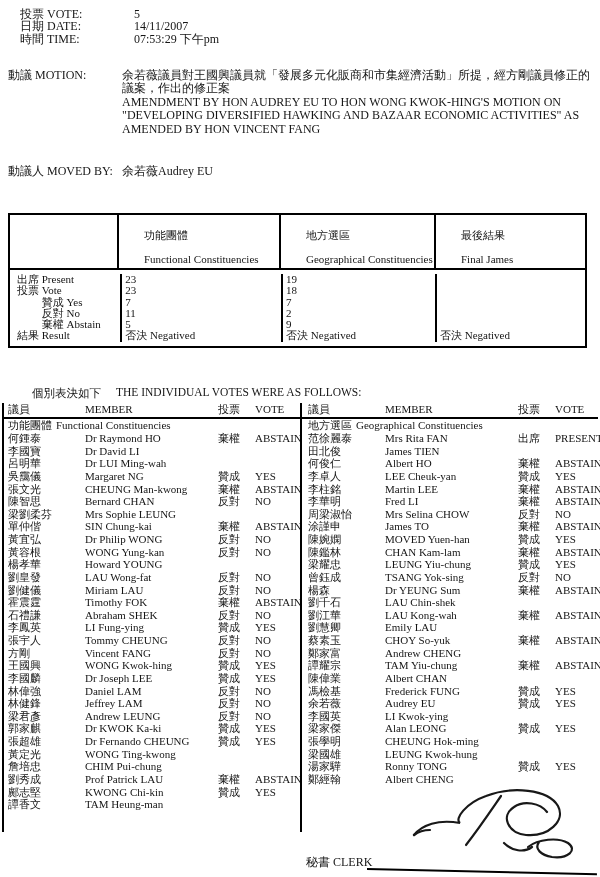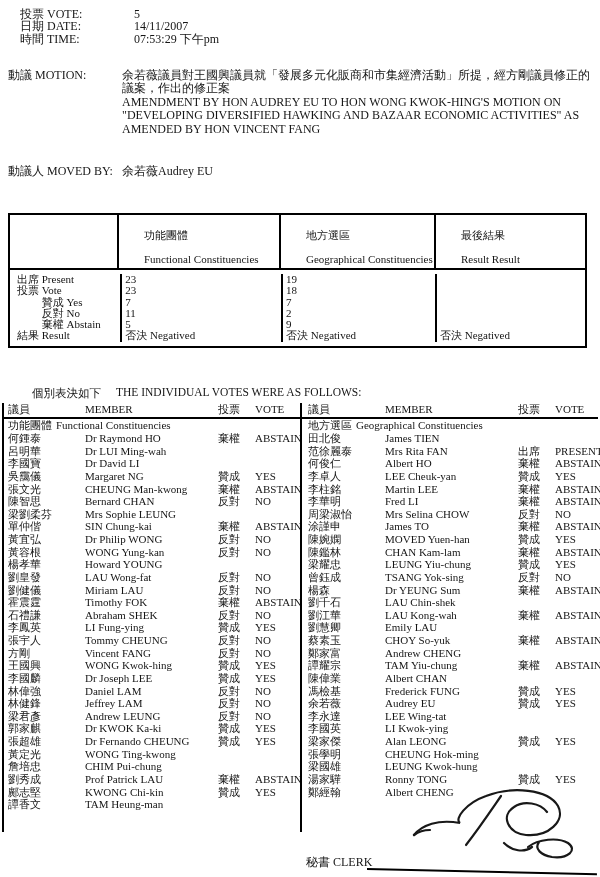"Result Result" span { text: Result Result -> Final James }
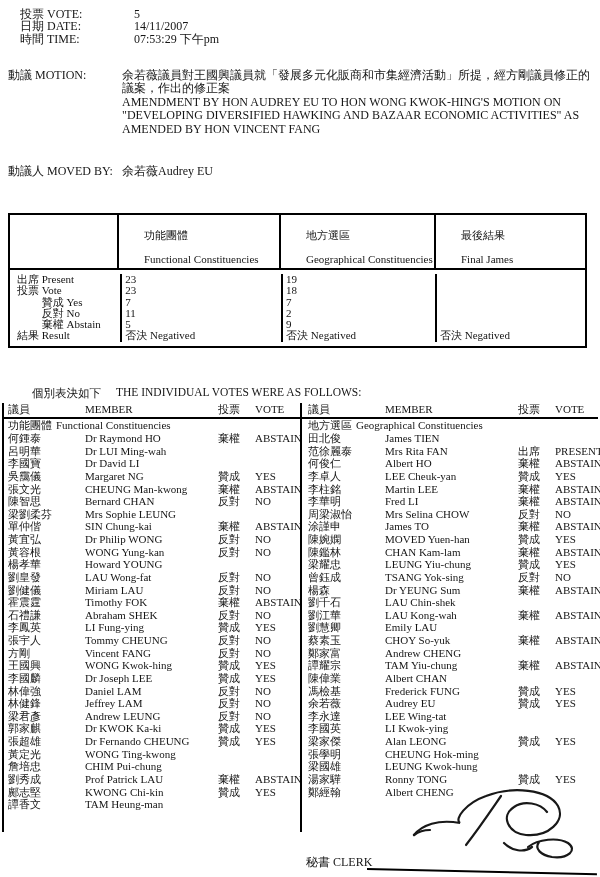"田北俊" div.mrow { order: before "范徐麗泰" -> after "范徐麗泰" }
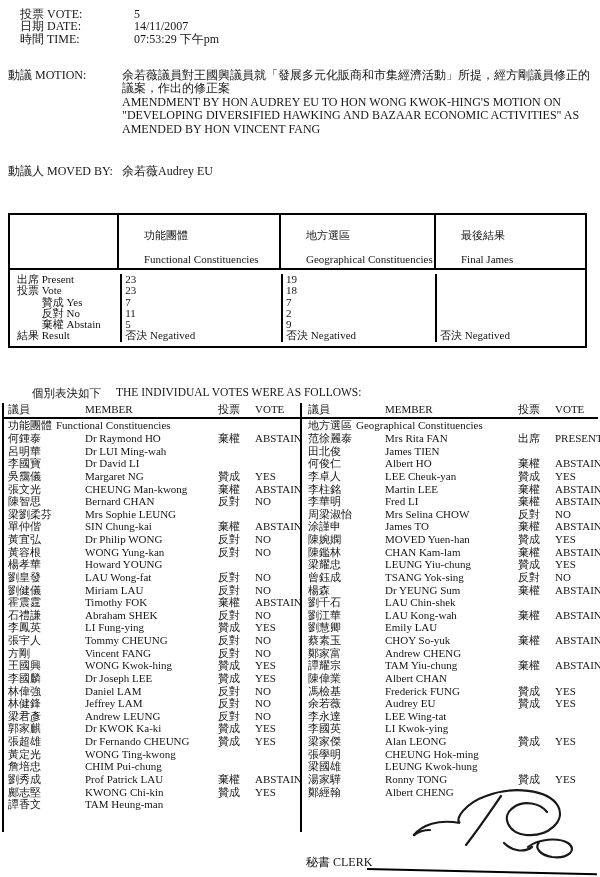"呂明華" div.mrow { order: before "李國寶" -> after "李國寶" }
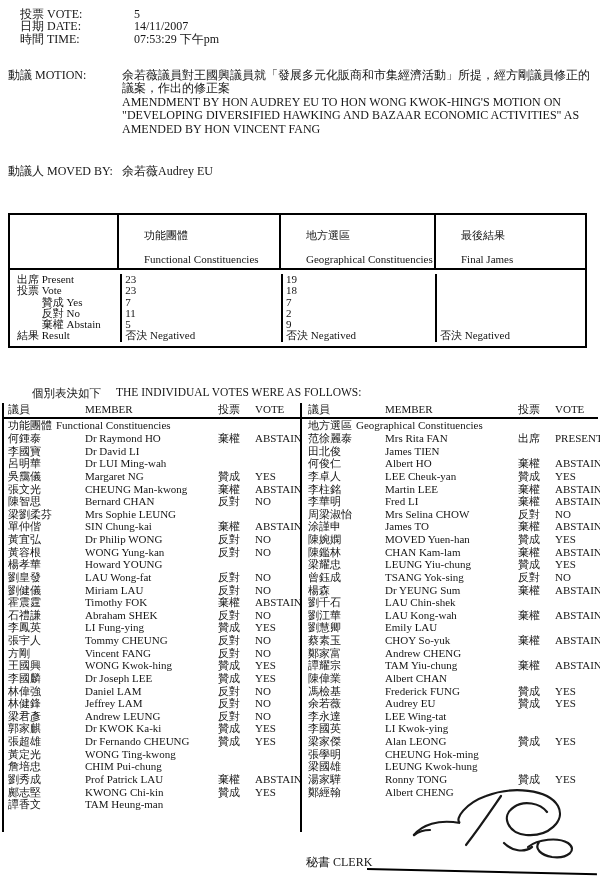"李永達" div.mrow { html: <div> <span>李永達</span> <span>LEE Wing-tat</span> <span></span> <span></span> </div> -> none }
